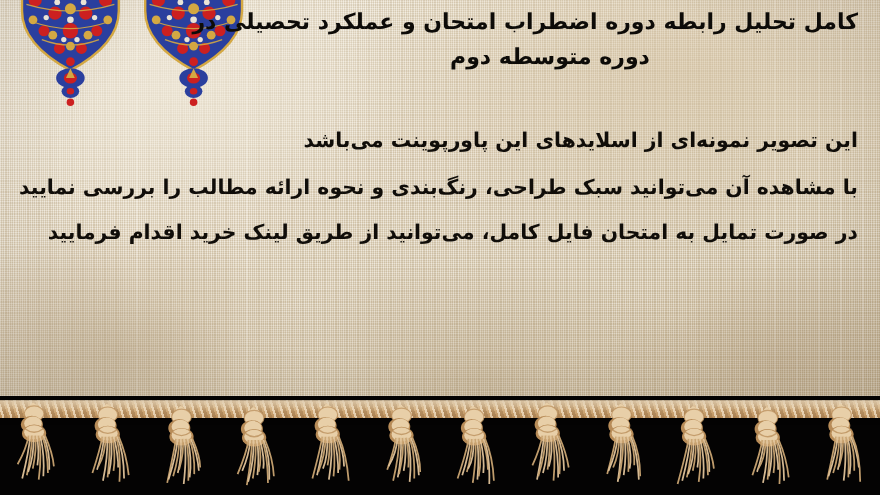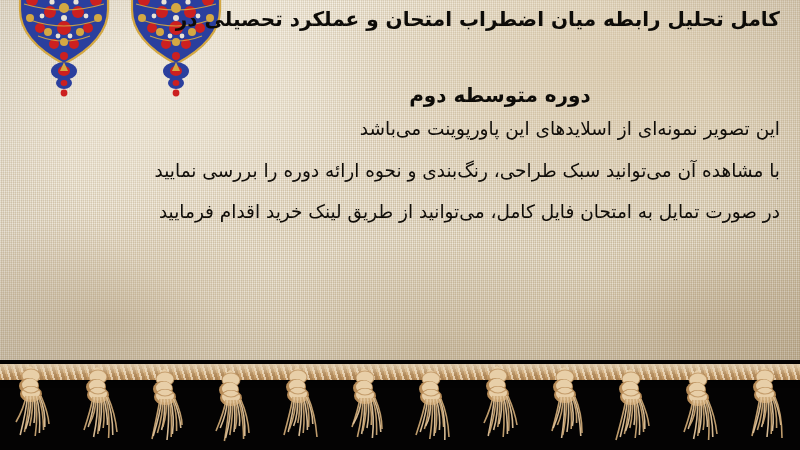"کامل تحلیل رابطه میان اضطراب" div.title-line { text: میان -> دوره }
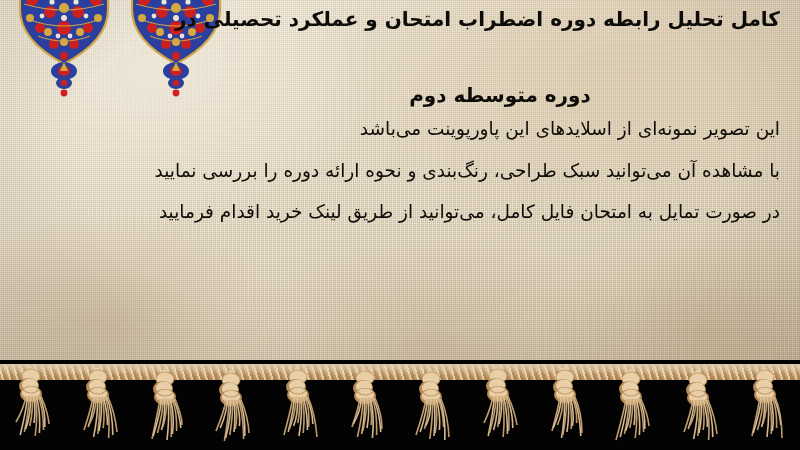"دوره متوسطه دوم" .title-line.l2 { margin-top: 44px -> none }
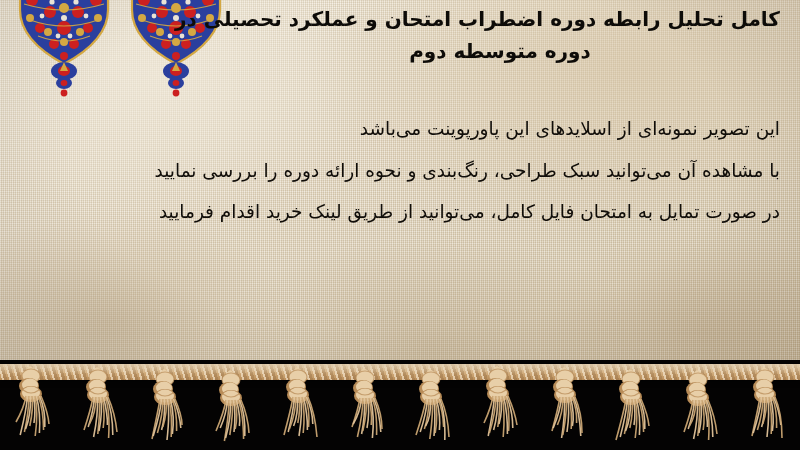"این تصویر نمونه‌ای از اسلایدهای" .body-line { font-weight: 400 -> 700 }
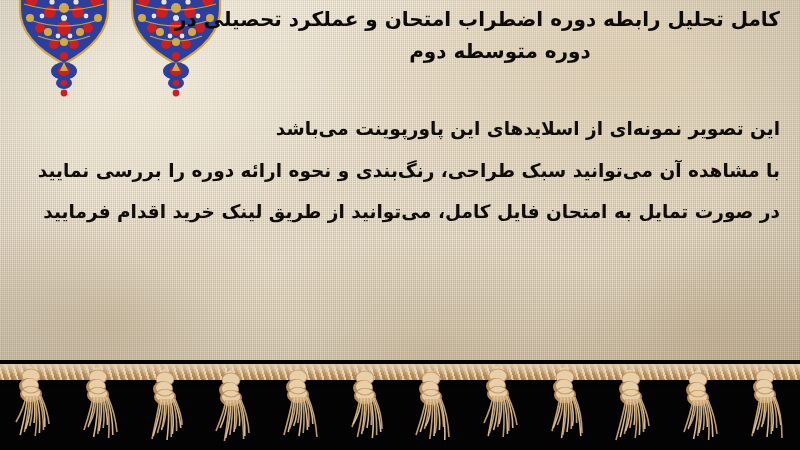"با مشاهده آن می‌توانید سبک" div.body-line { text: دوره -> مطالب }
